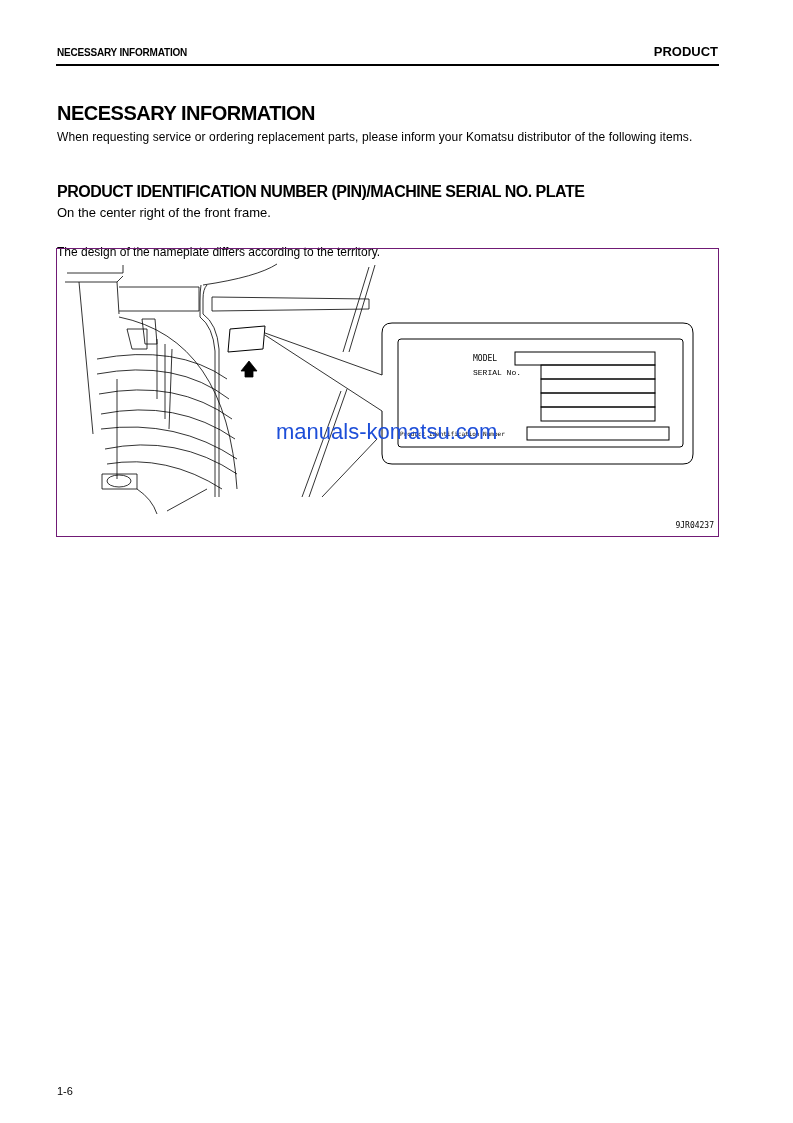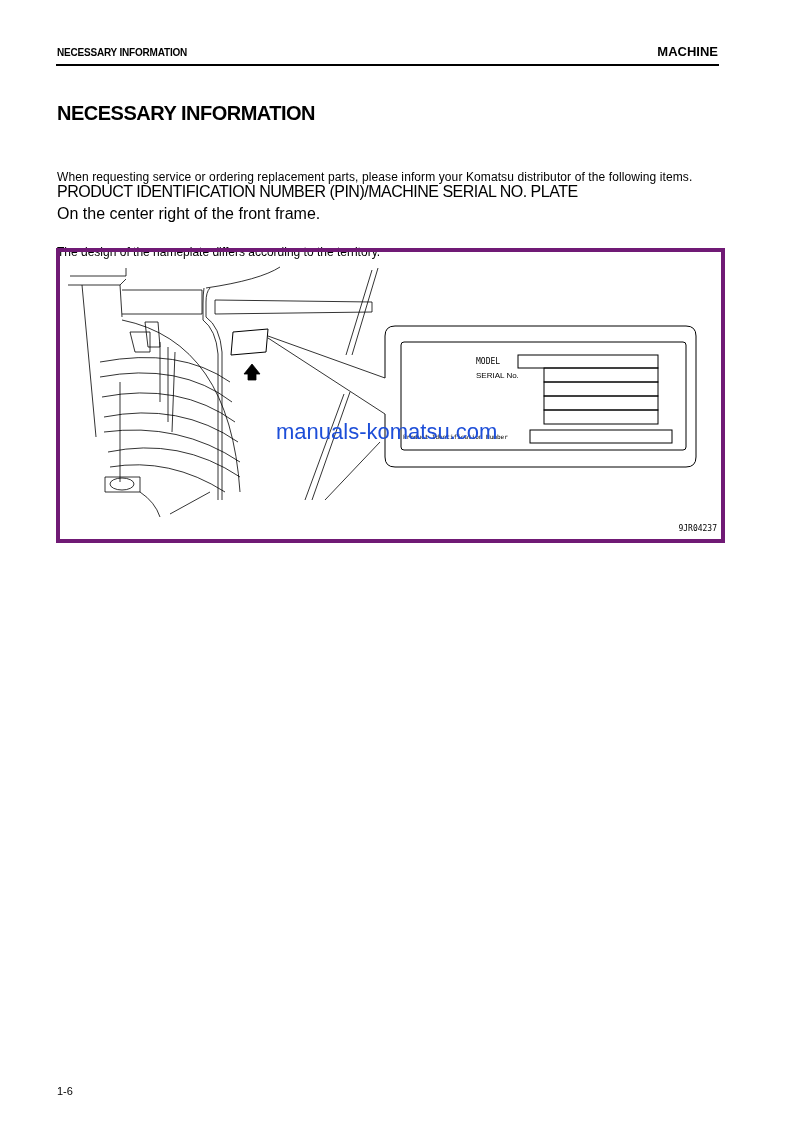"MACHINE" div.hdr-right { text: MACHINE -> PRODUCT }
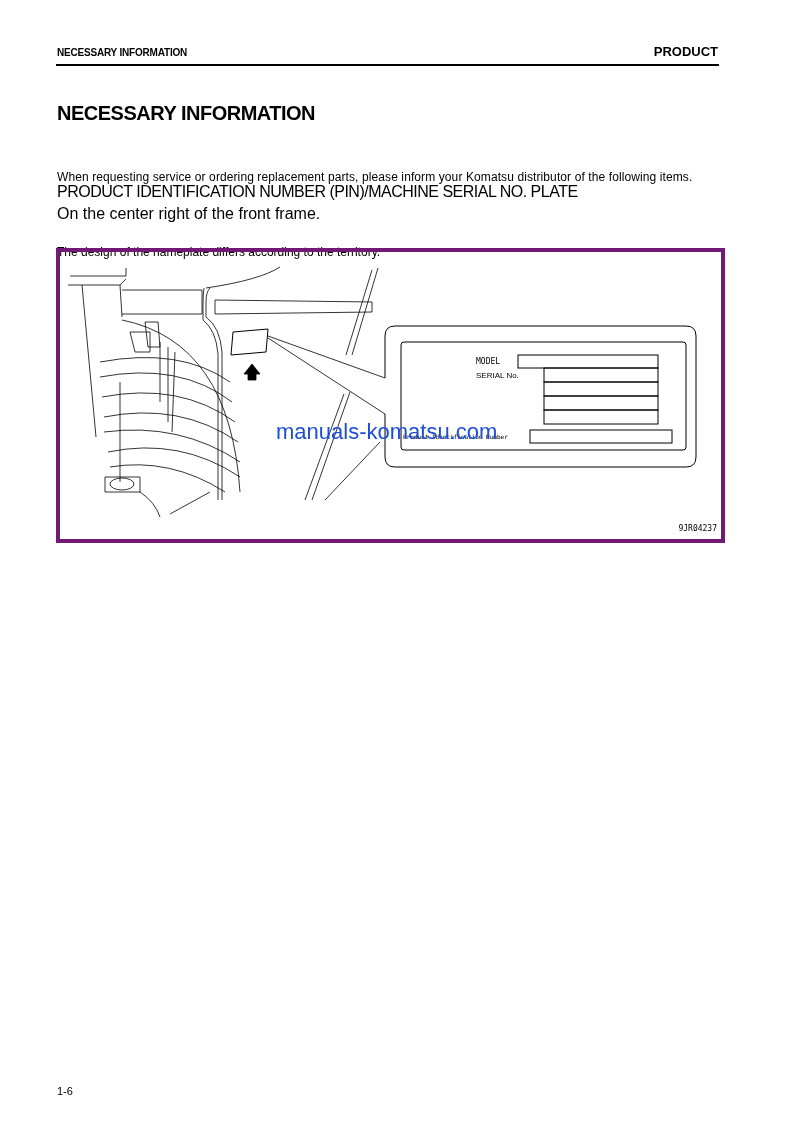"When requesting service or ordering" .intro { margin-top: 40px -> none }
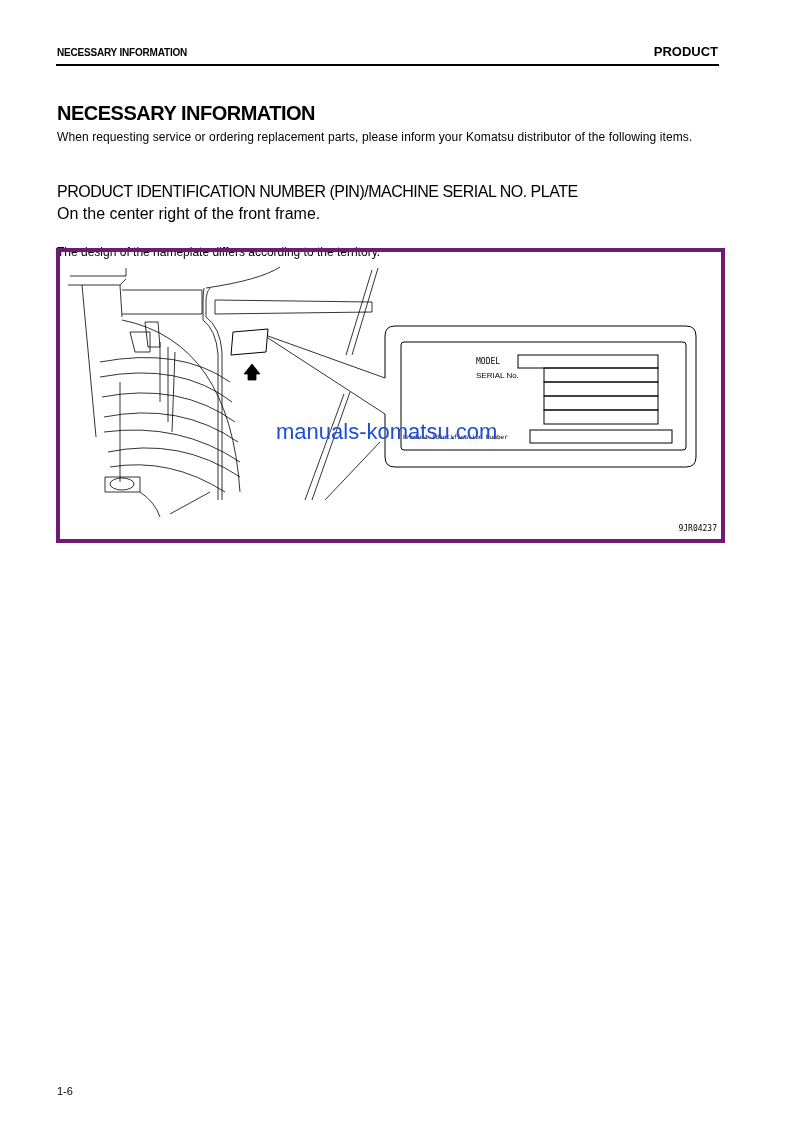"PRODUCT IDENTIFICATION NUMBER (PIN)/MACHINE" .sub { font-weight: normal -> bold }
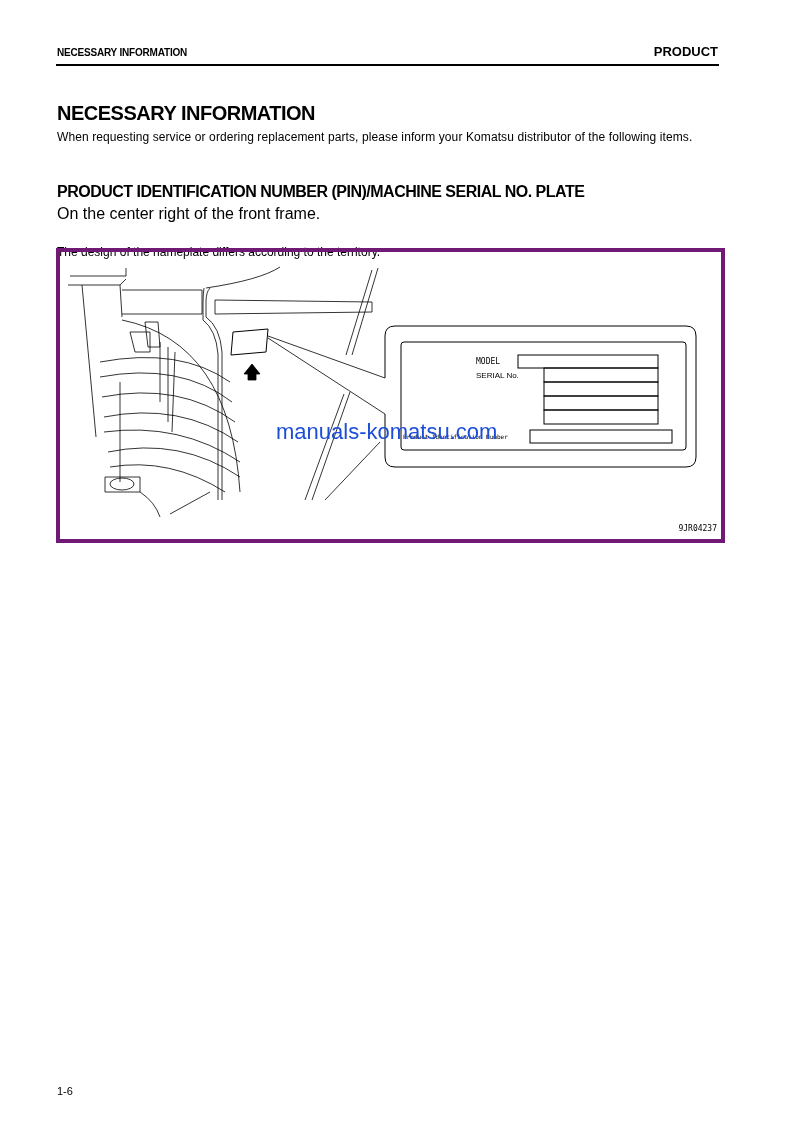"On the center right of" .p1 { font-size: 16px -> 13px }
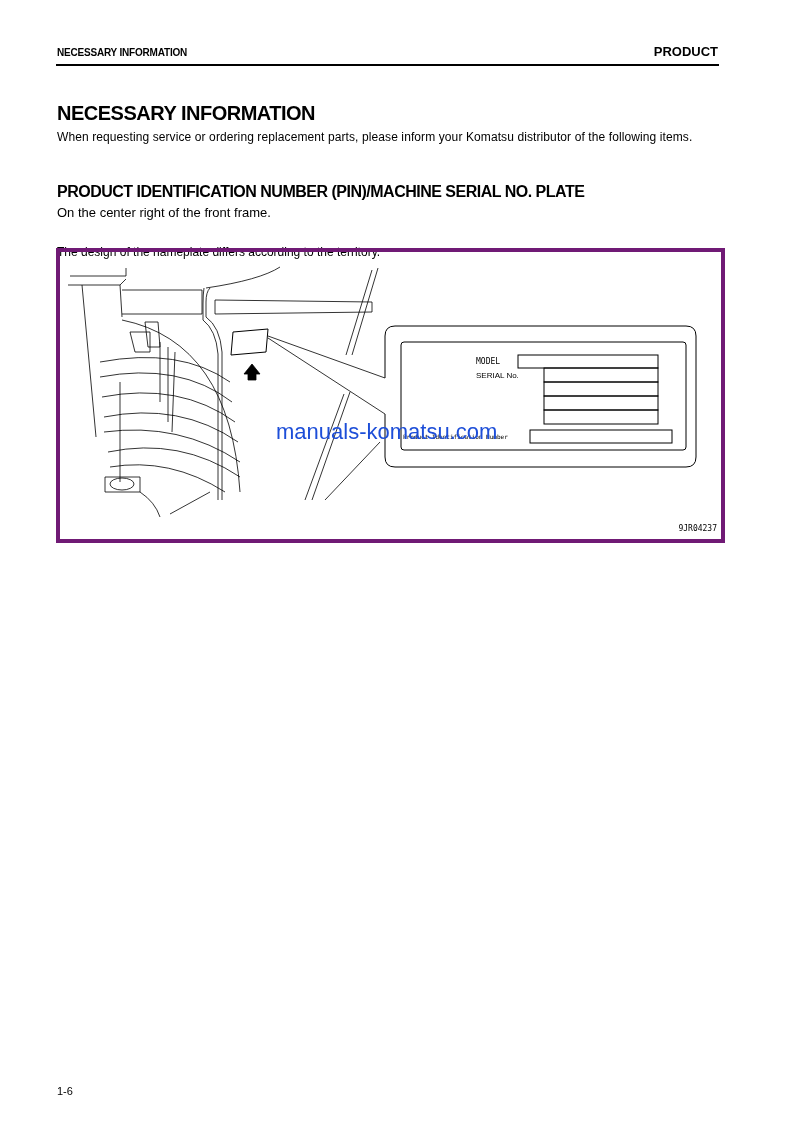"MODEL" .figure { border: 4px solid #701a75 -> 1px solid #701a75 }
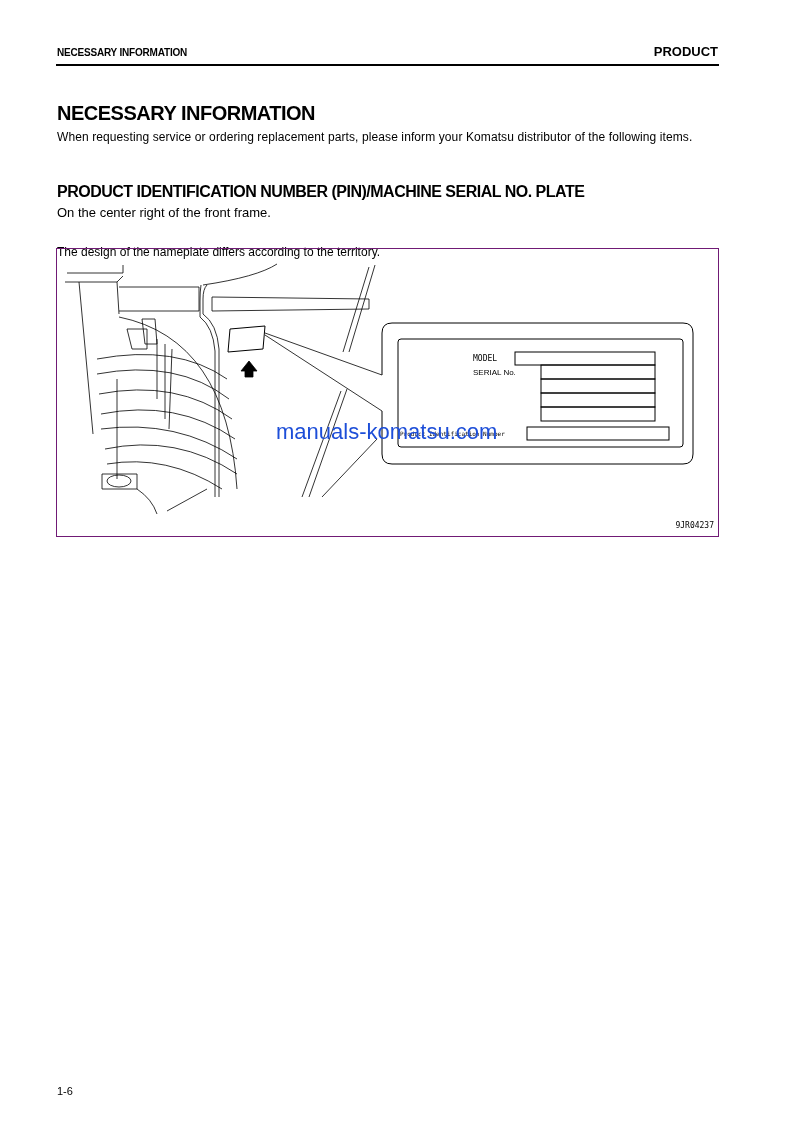"SERIAL No." .plate-serial { font-family: Liberation Sans, sans-serif -> Liberation Mono, monospace }
